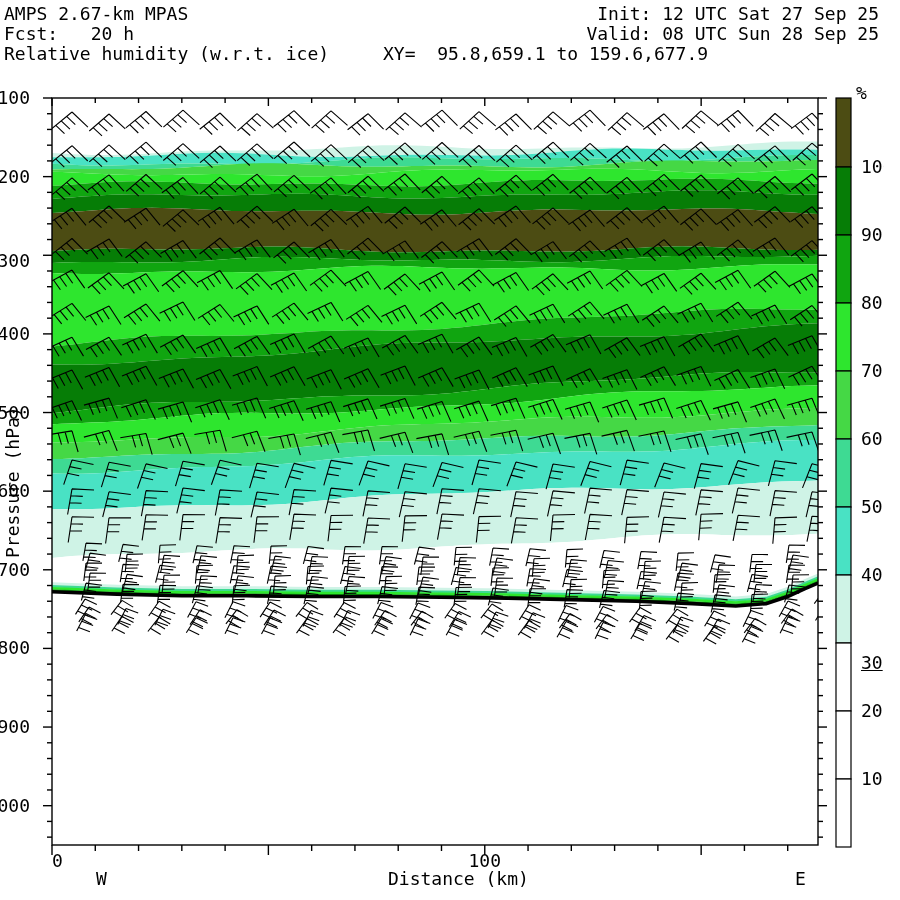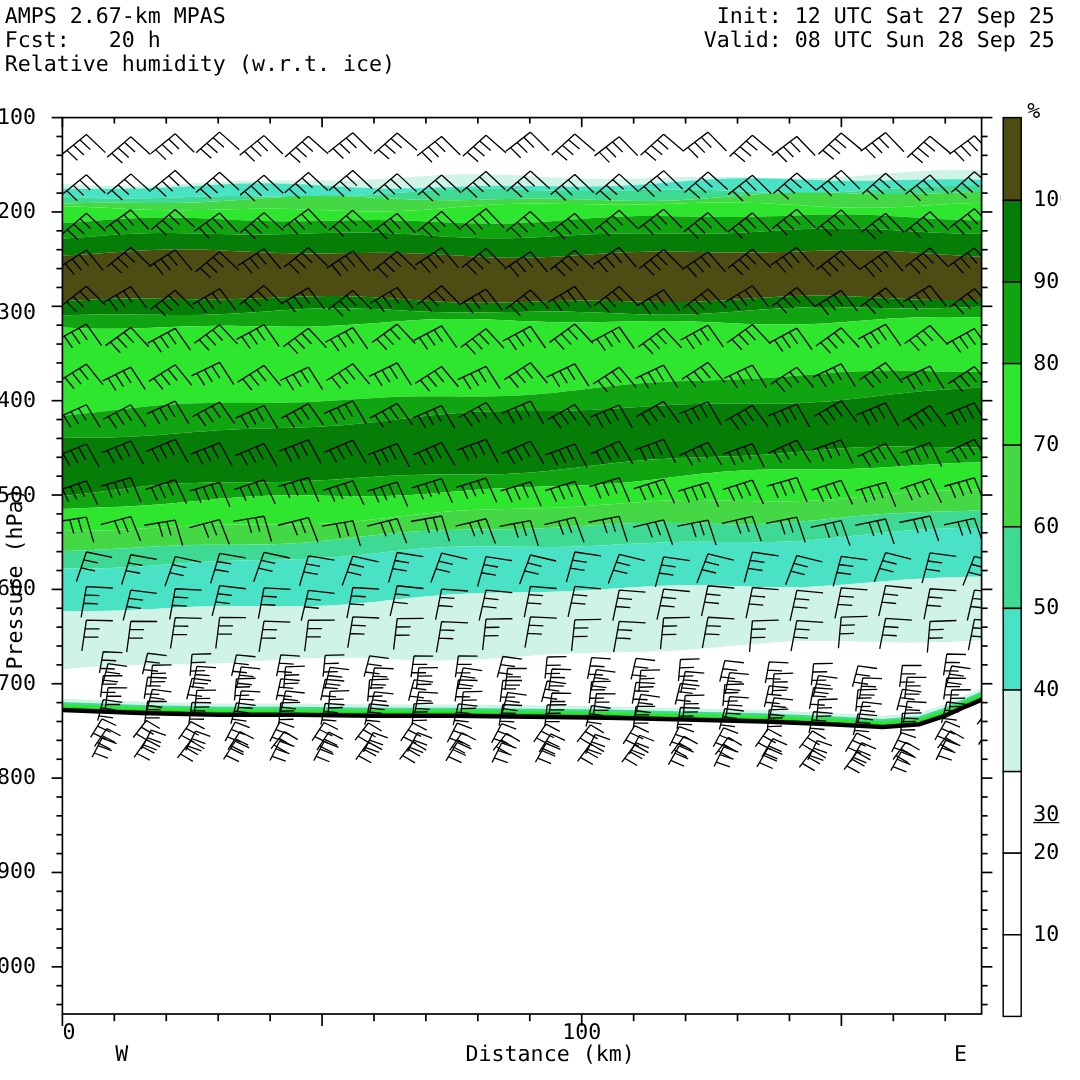"XY= 95.8,659.1 to 159.6,677.9" div.t { html: none -> <div>XY= 95.8,659.1 to 159.6,677.9</div> }
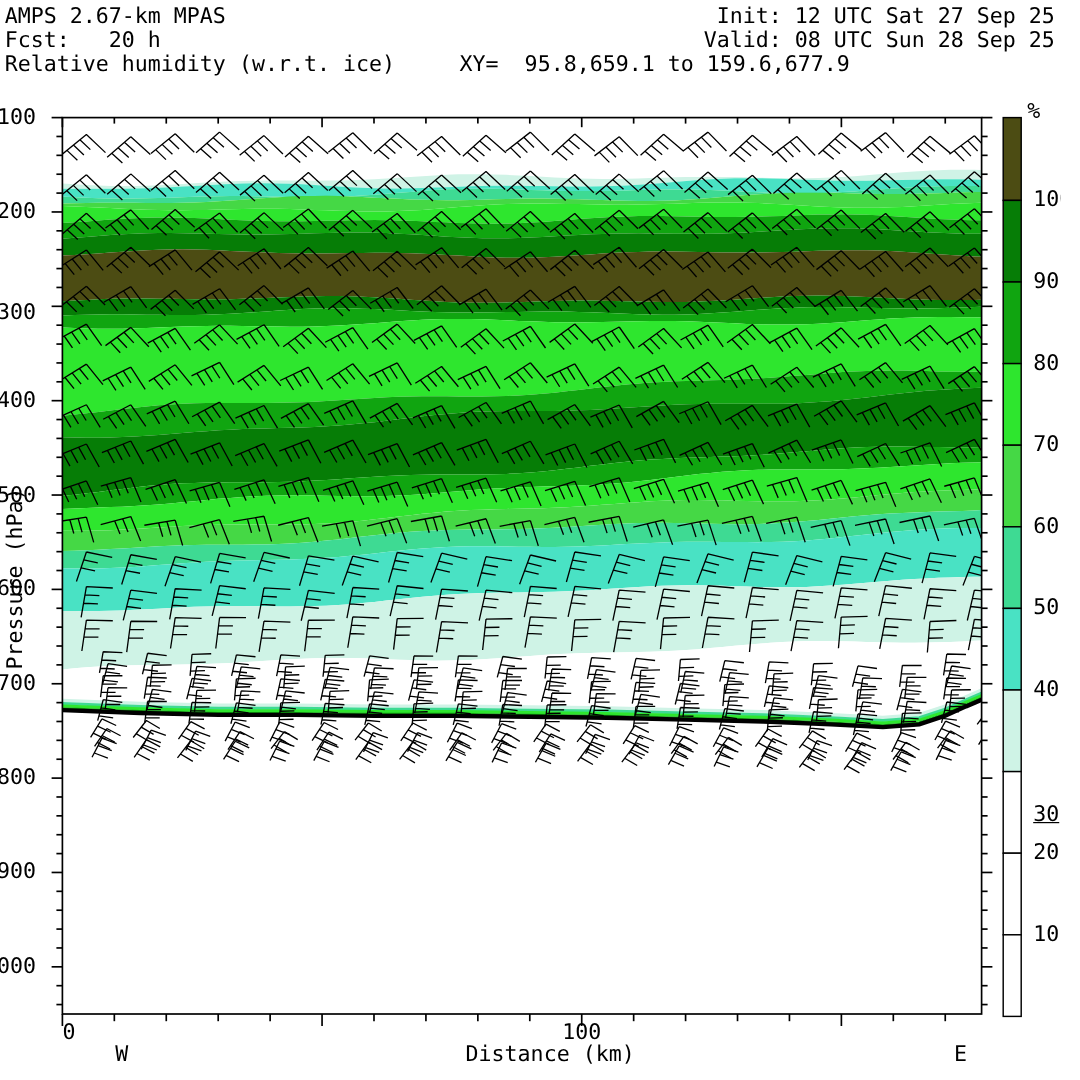"30" div.t { top: 670px -> 654px }
